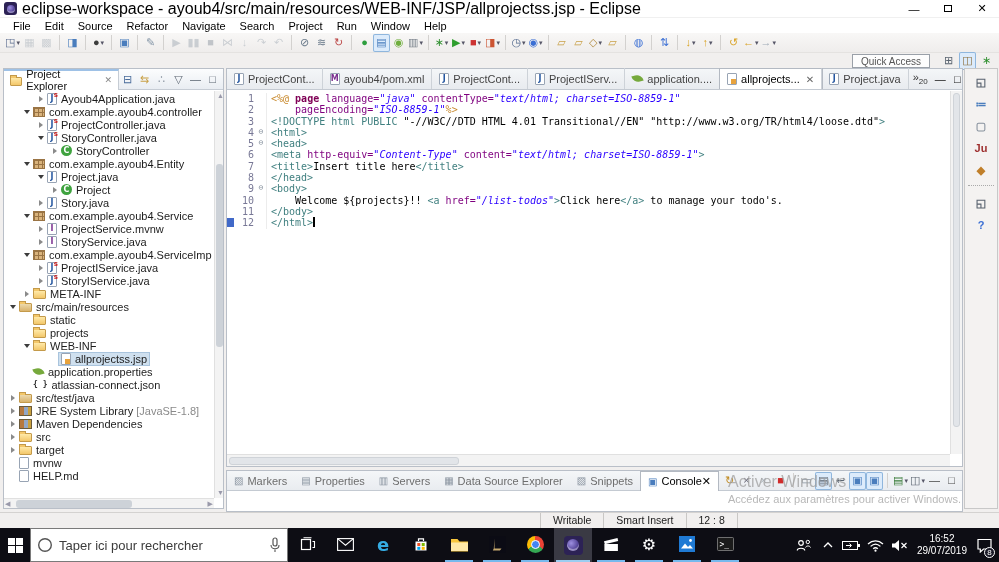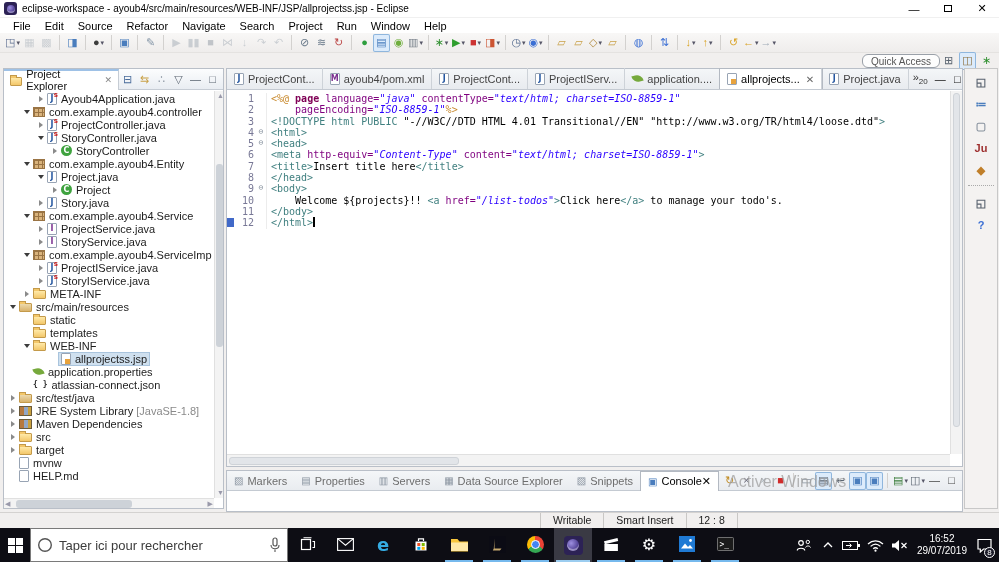"eclipse-workspace -" #titlebar .ttl { font-size: 10px -> 16px }
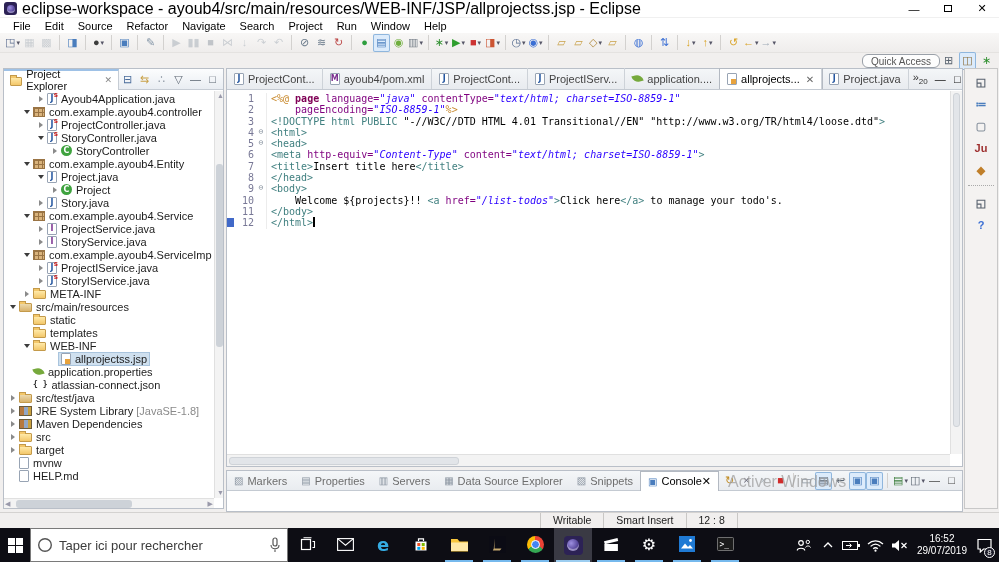"Quick Access" #quick-access { border-radius: 6px -> 0; margin-right: 0 -> 10px }
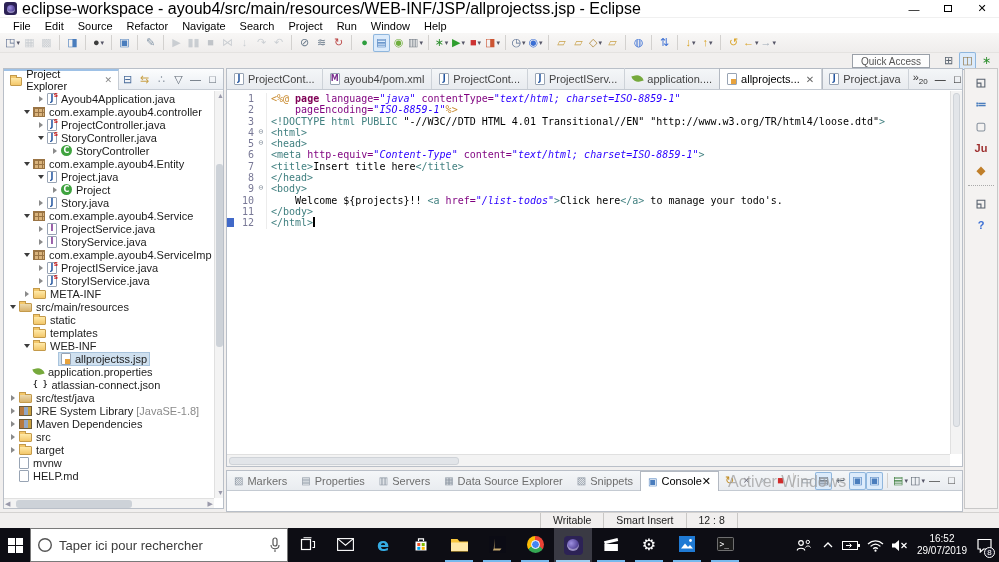"ProjectService.java" span { text: ProjectService.java -> ProjectService.mvnw }
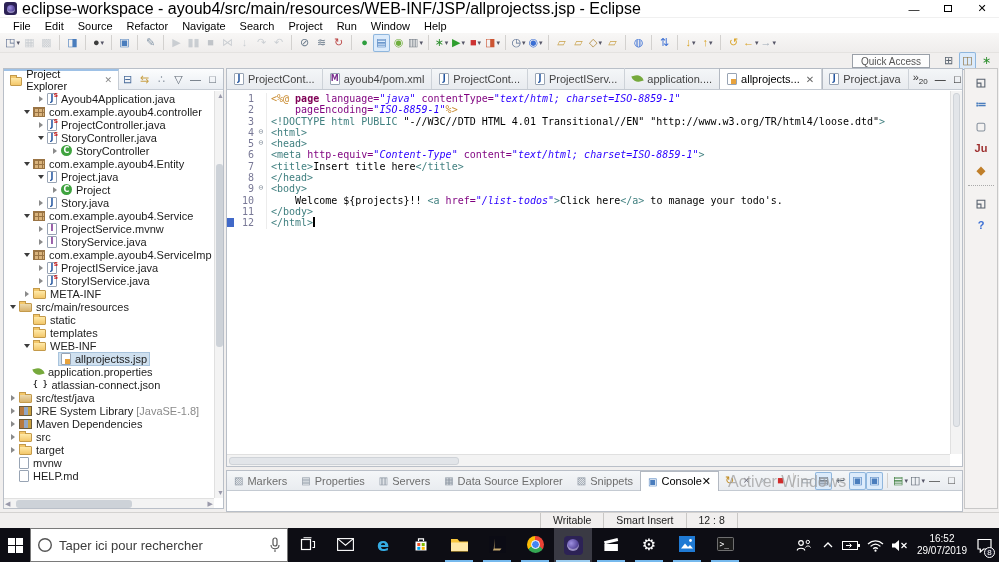"templates" span { text: templates -> projects }
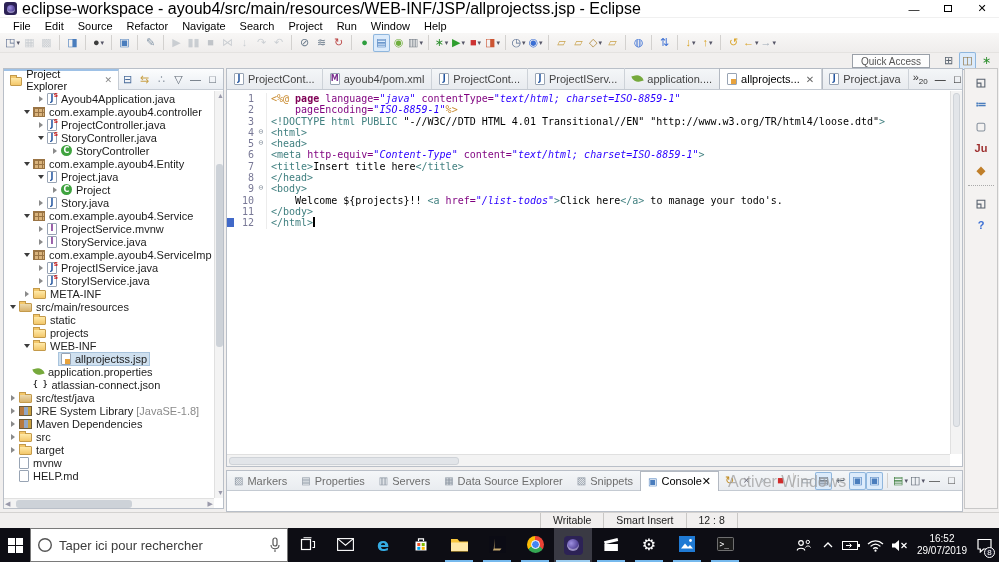"Accédez aux paramètres pour activer" div.w2 { html: none -> <div>Accédez aux paramètres pour activer Windows.</div> }
